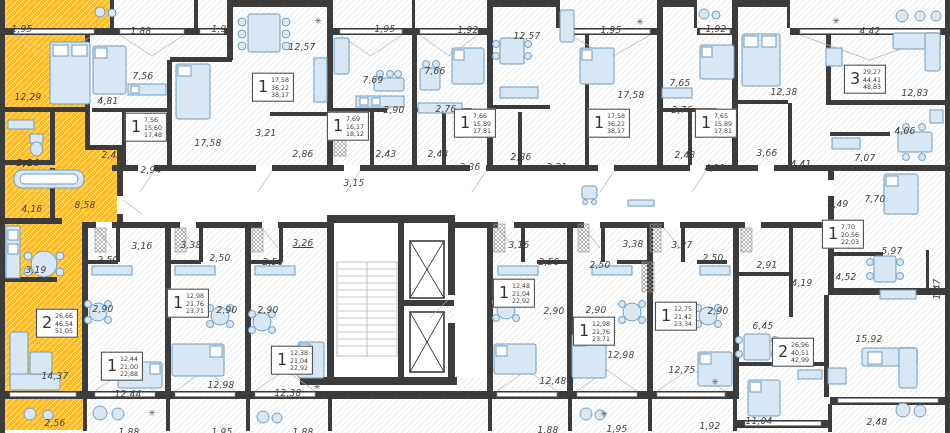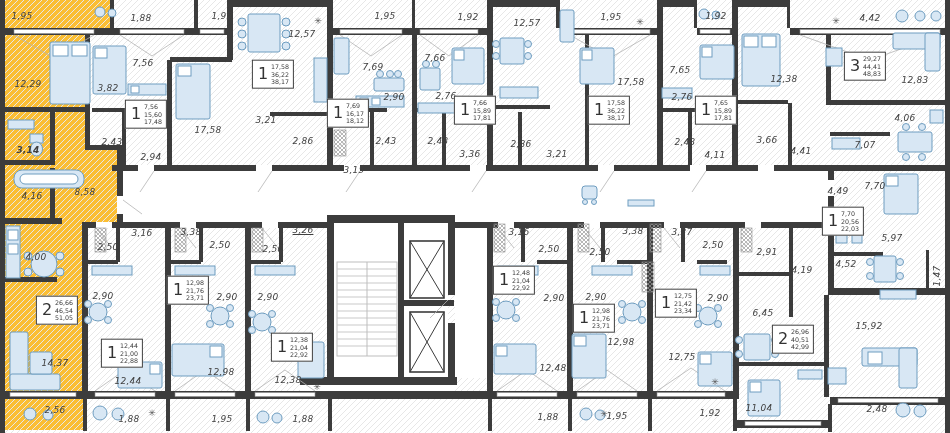"1,95" #labels { top: 0 -> 13px }
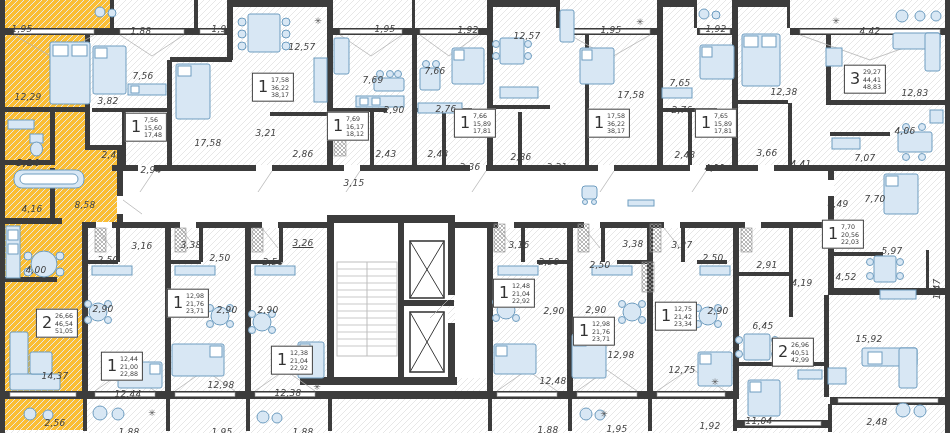"3,82" span.room-label { text: 3,82 -> 4,81 }
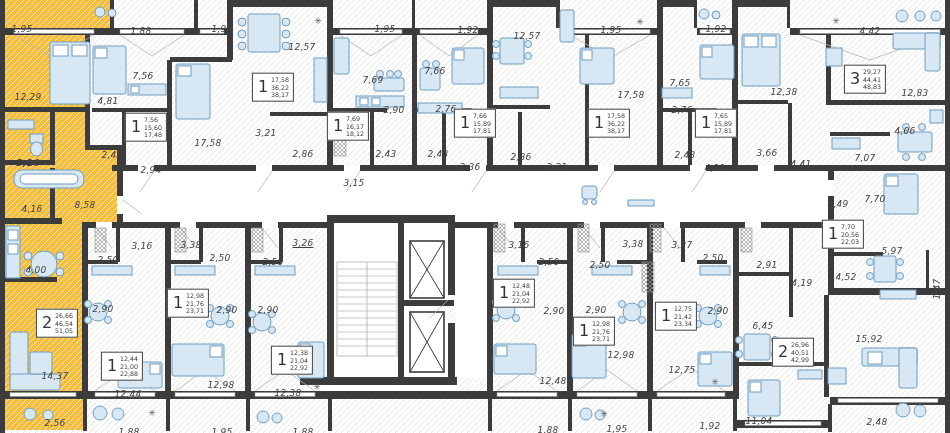"4,00" span.room-label { text: 4,00 -> 3,19 }
